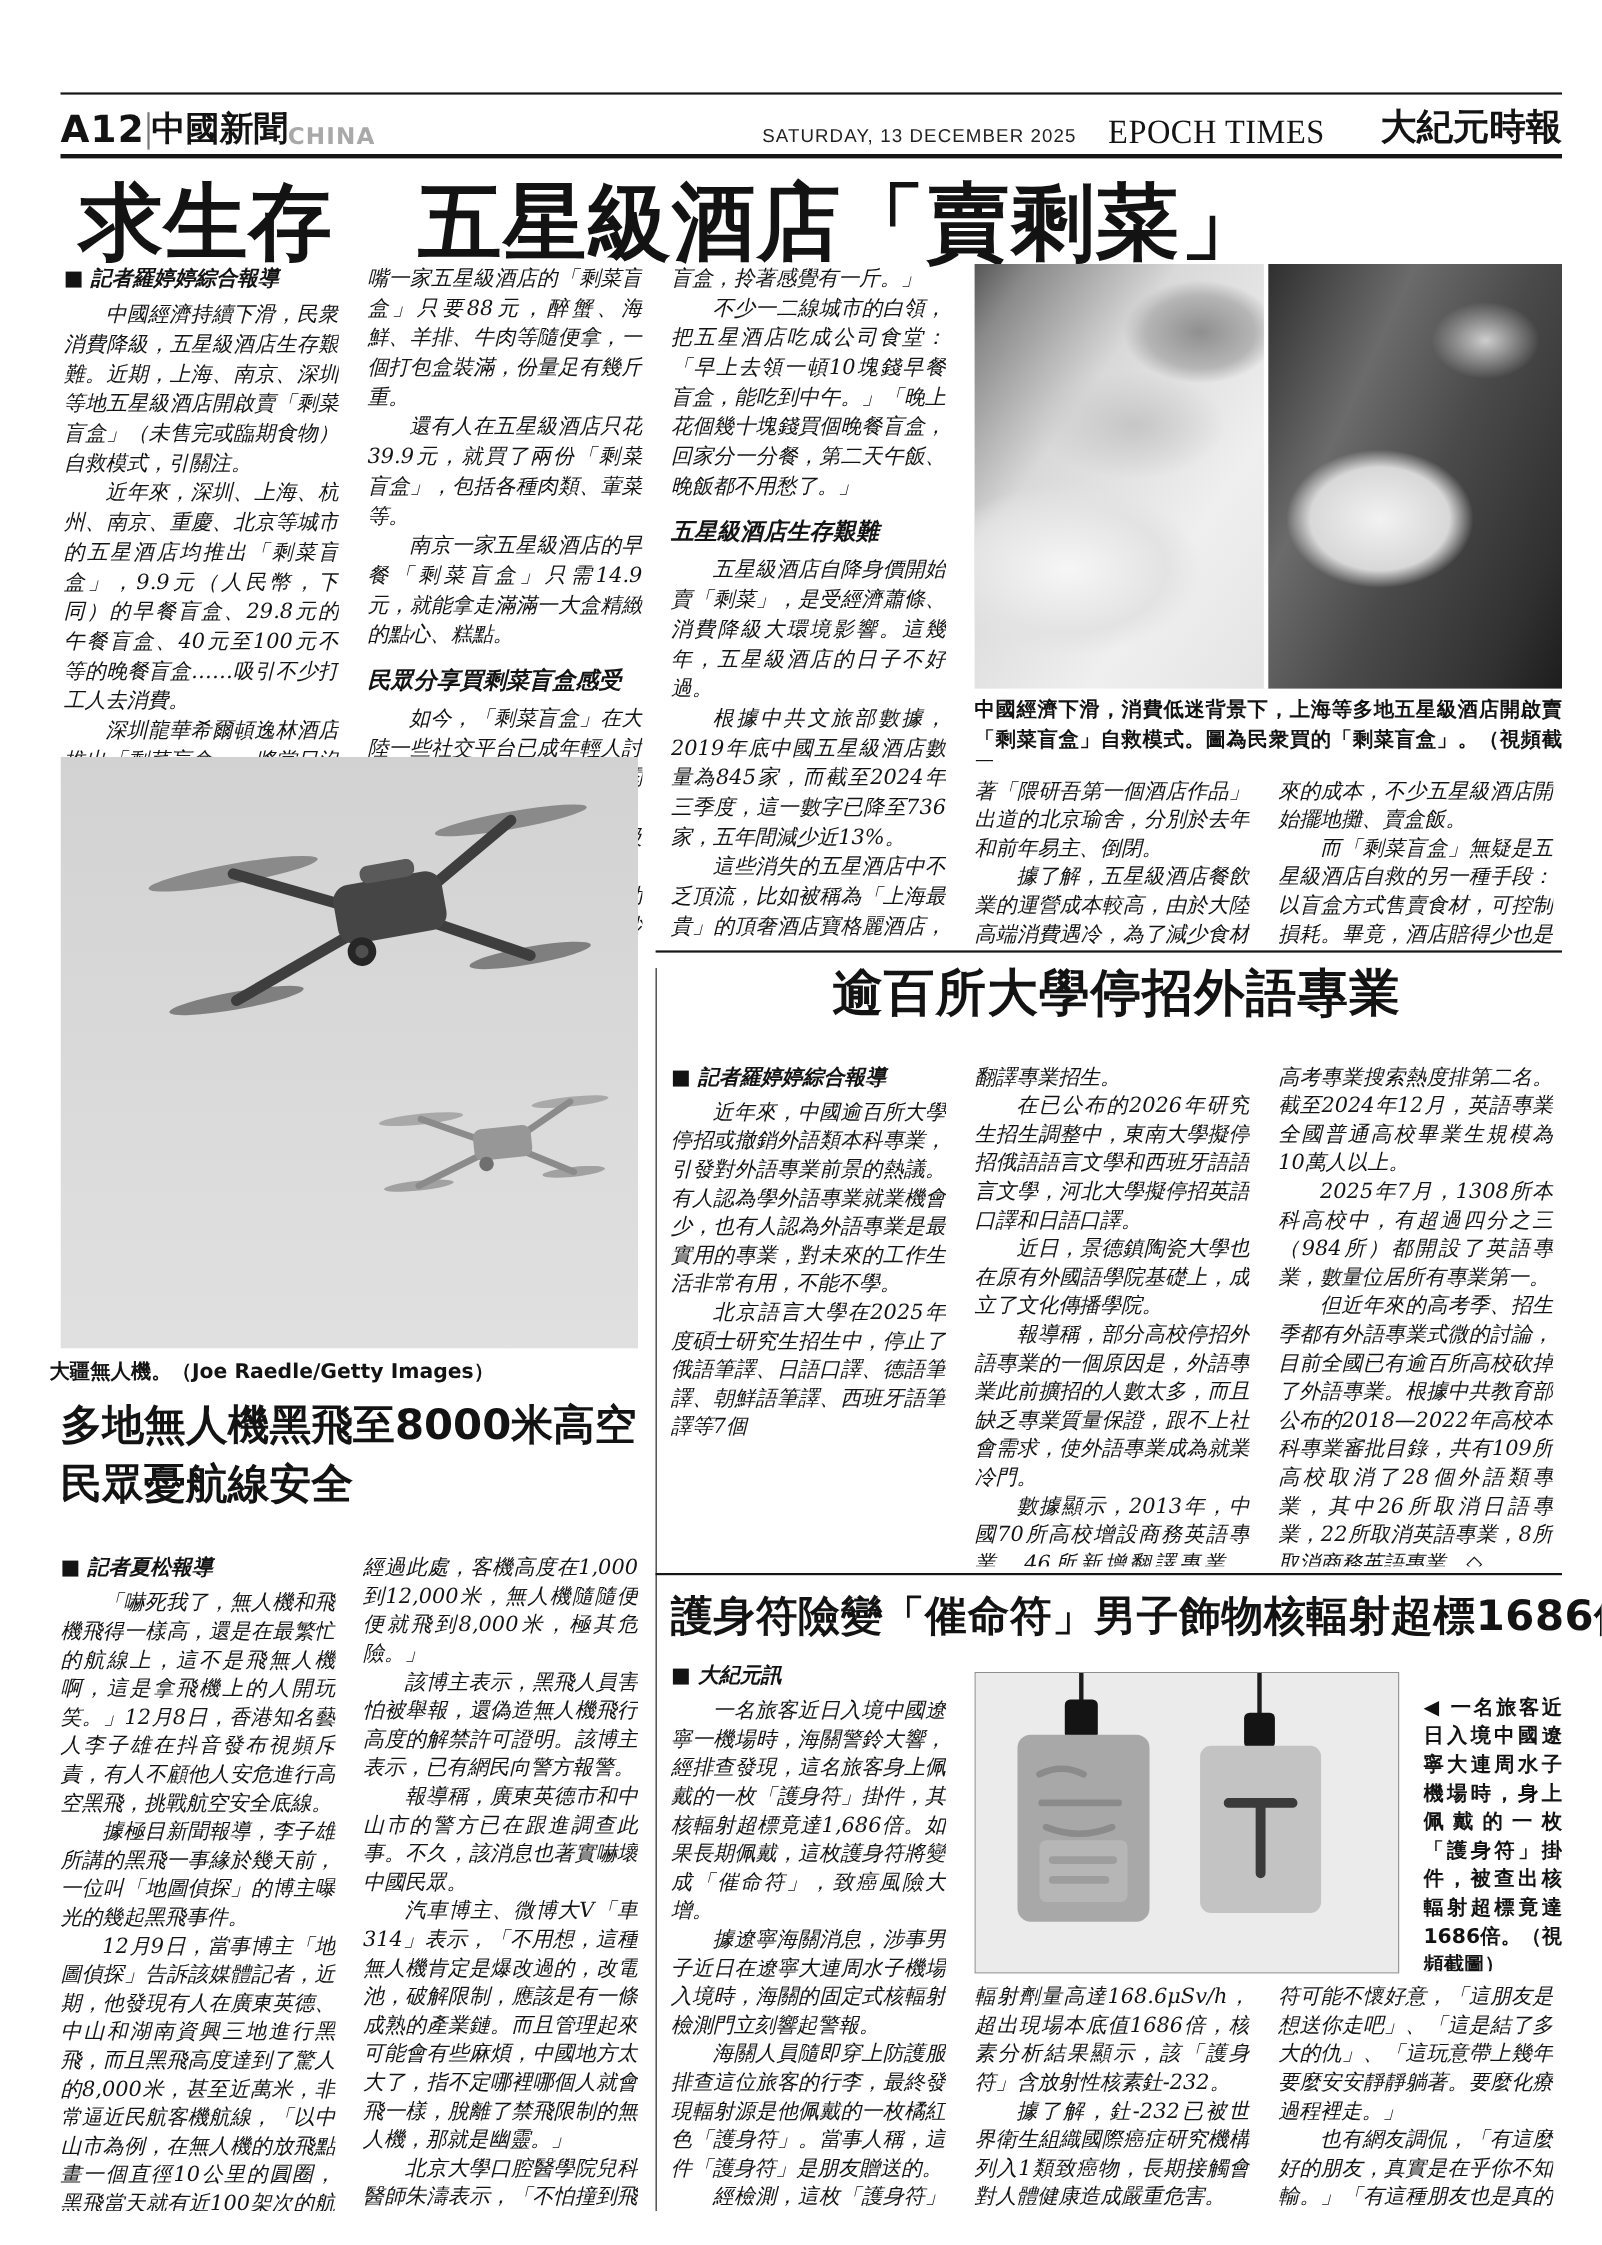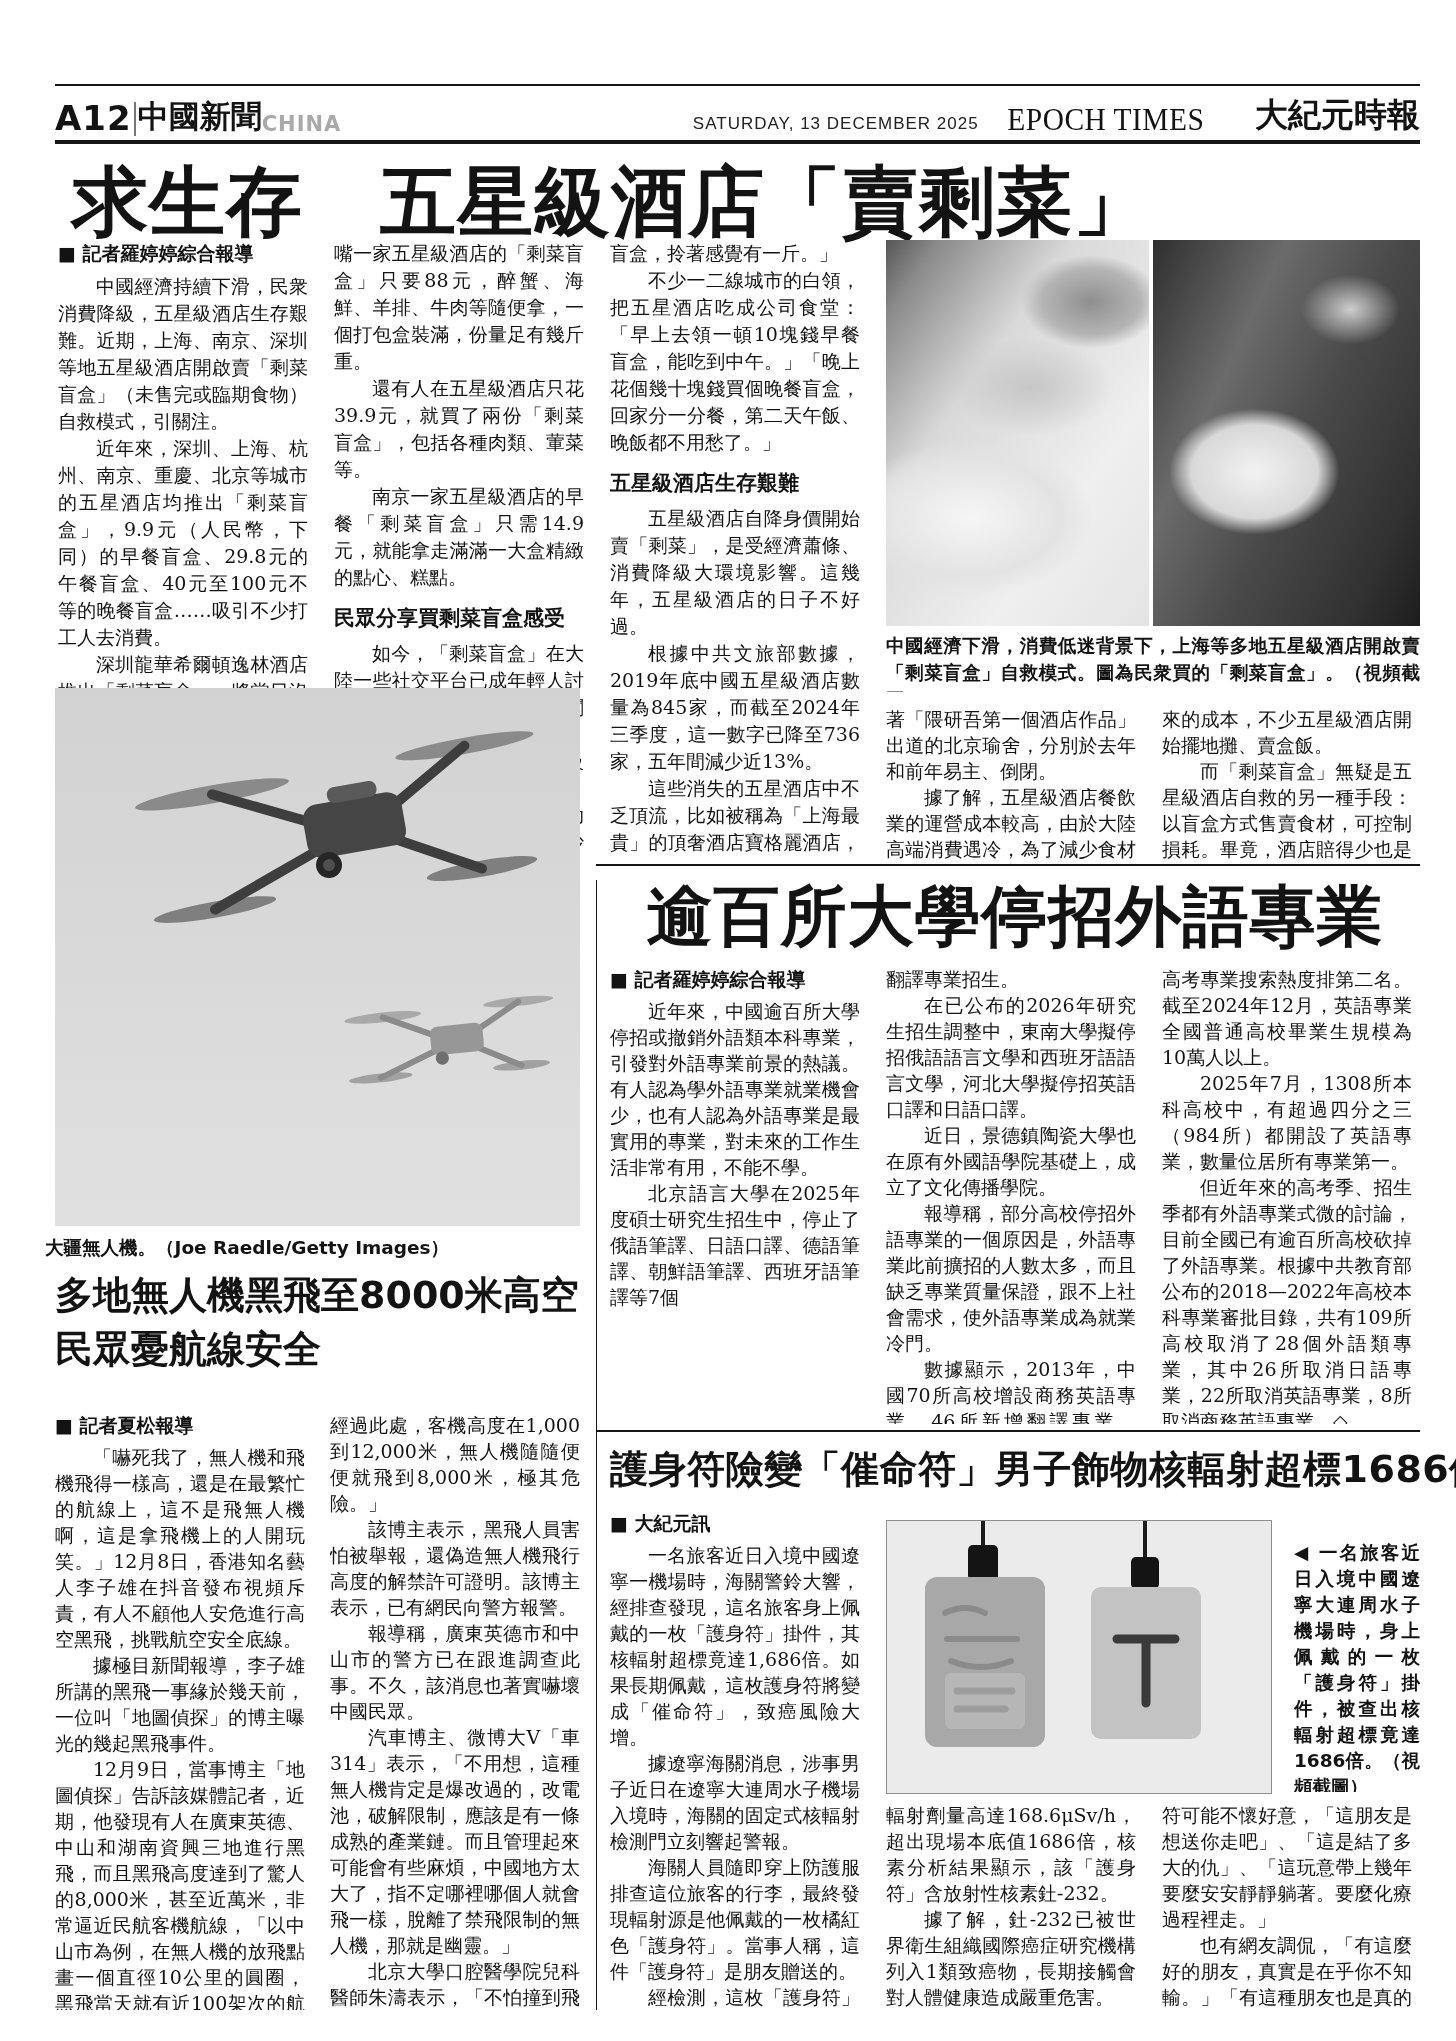"■ 記者羅婷婷綜合報導" .col p { font-style: none -> italic }
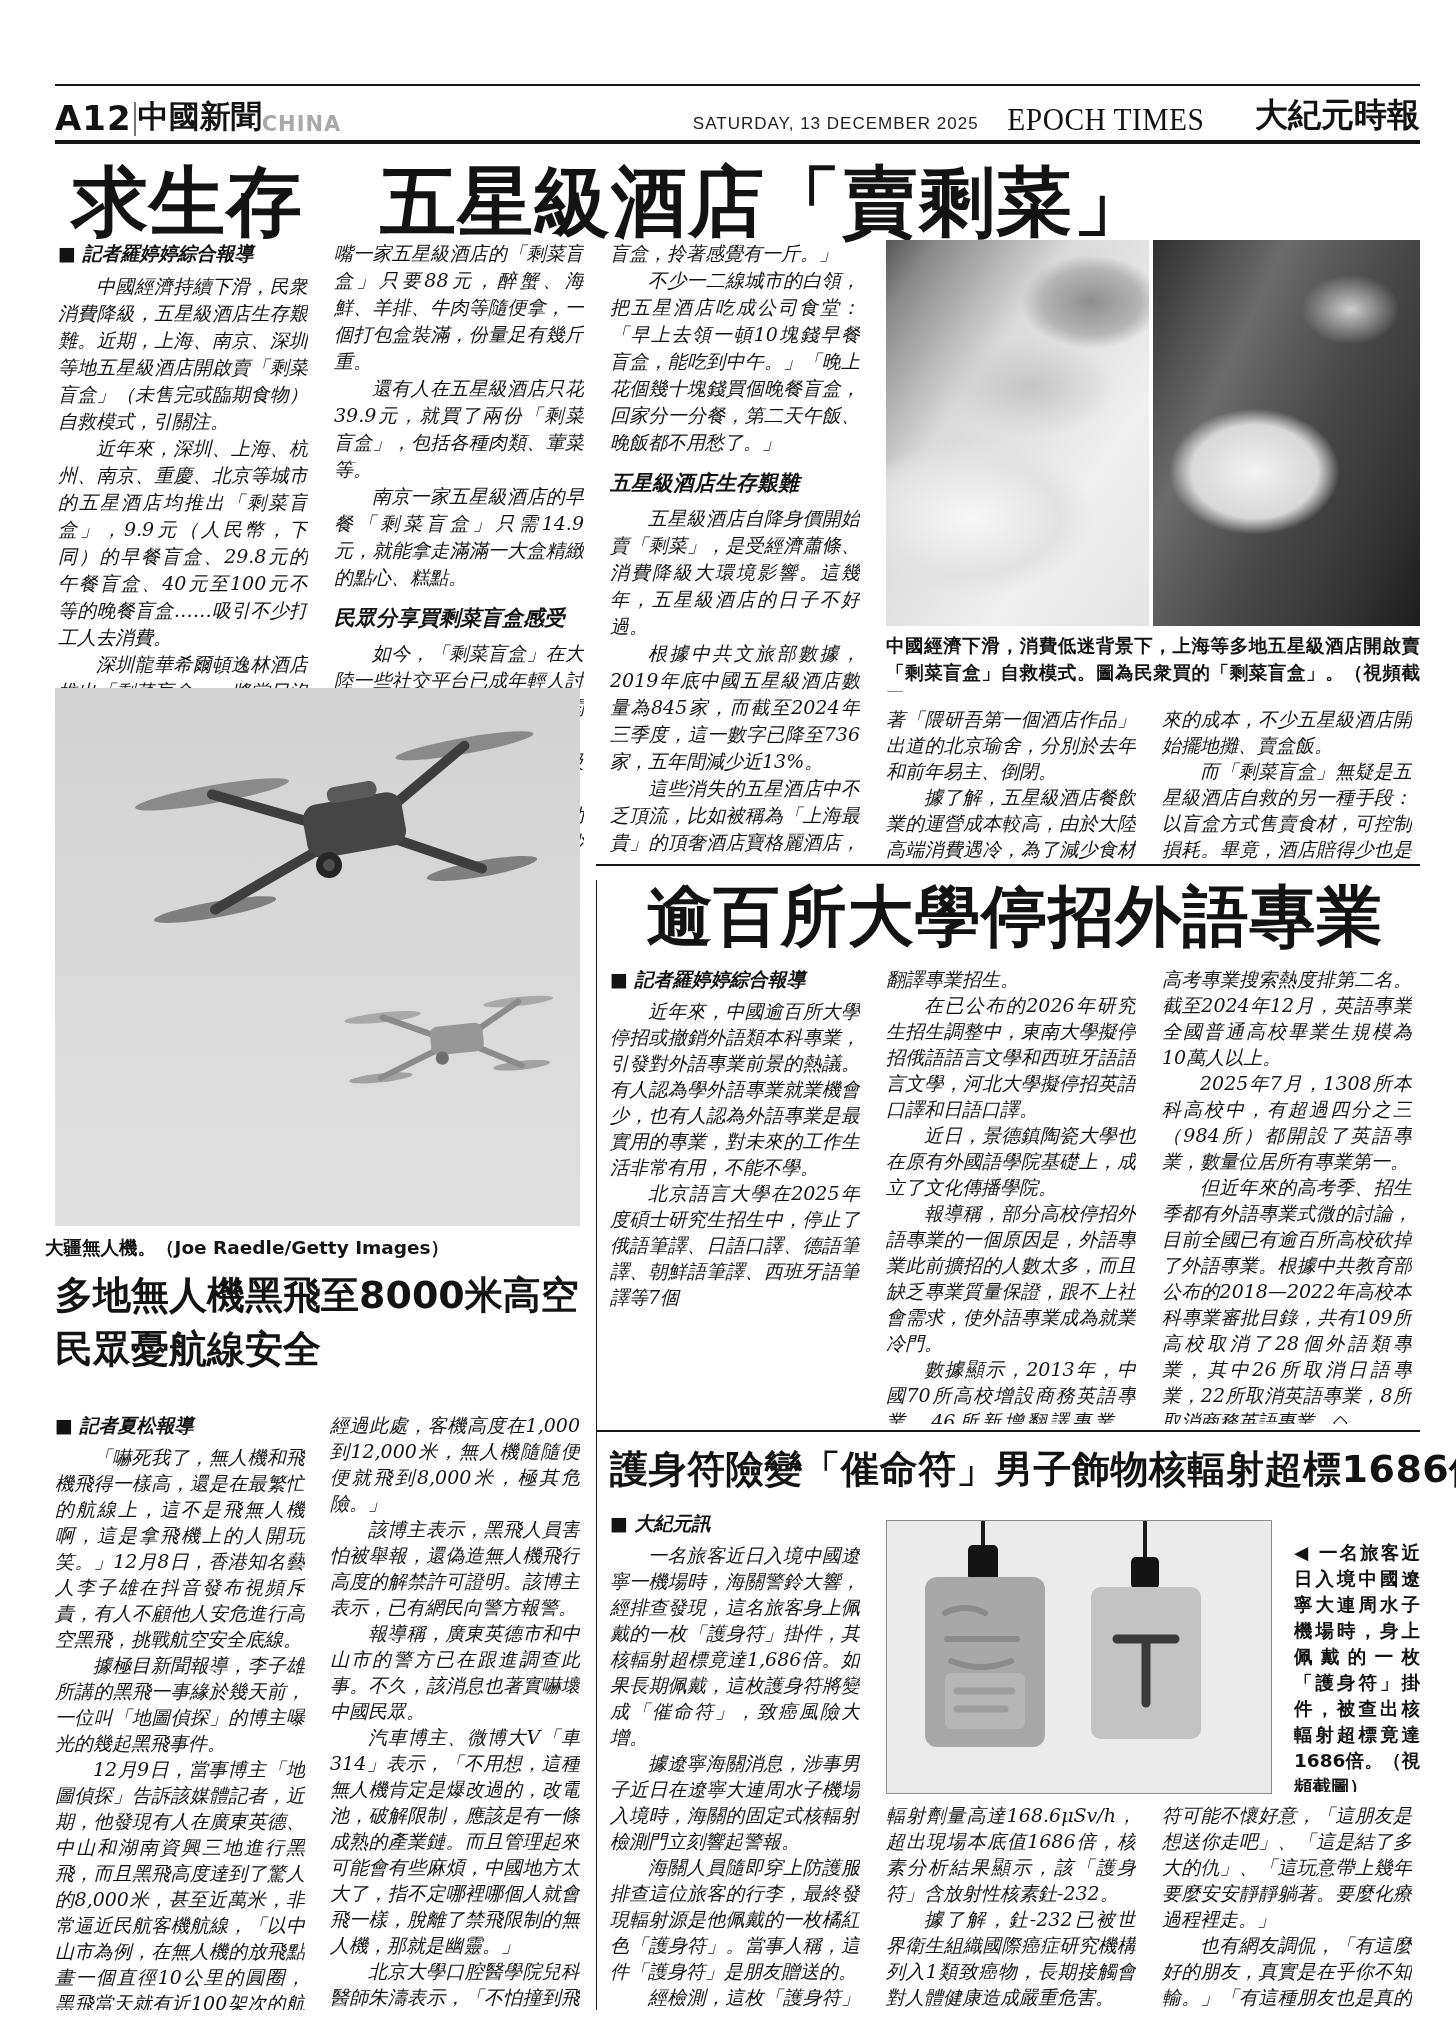"逾百所大學停招外語專業" .h1-lang { font-size: 66px -> 46px }
